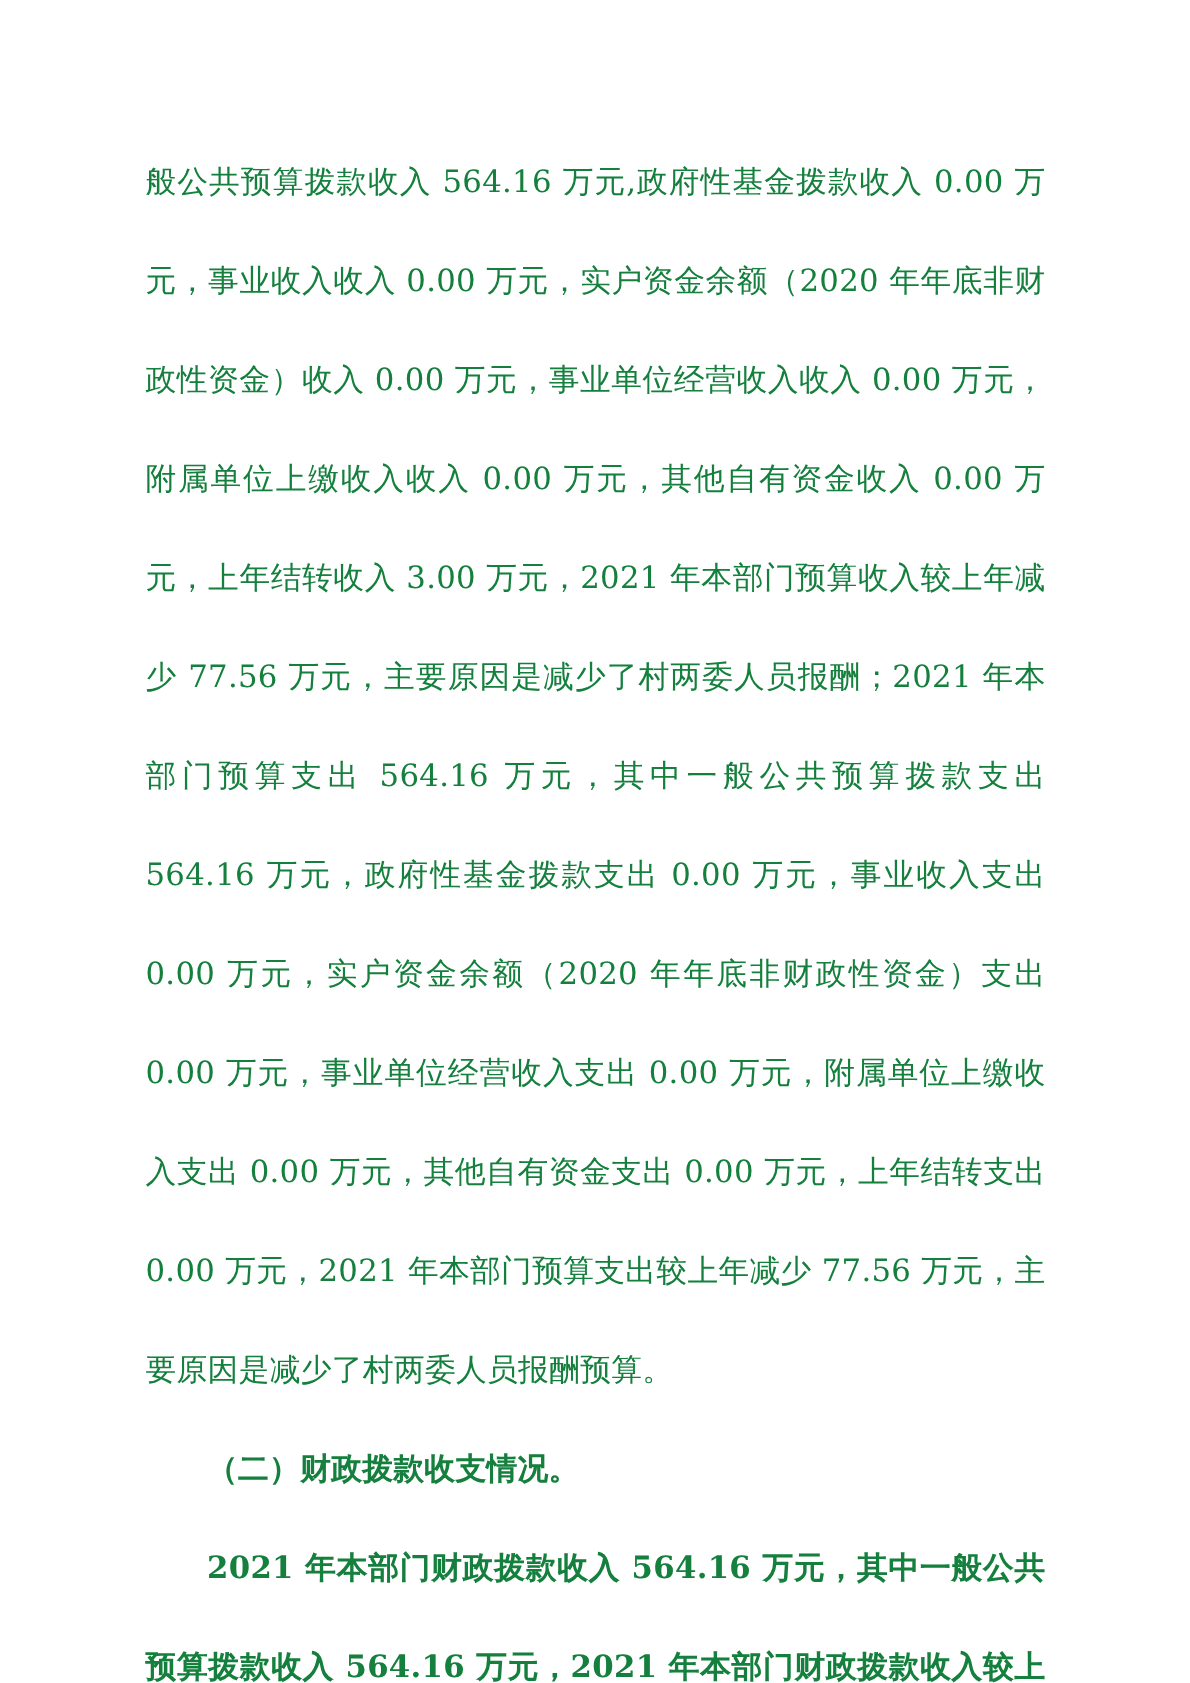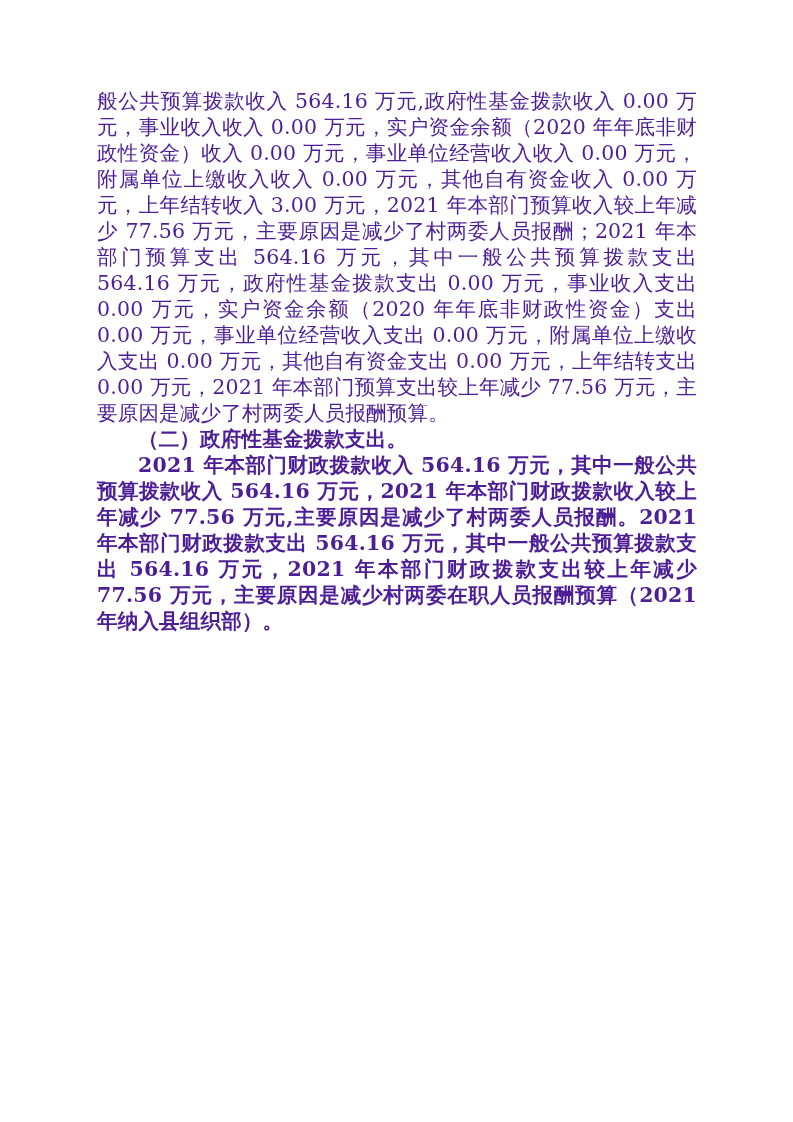"般公共预算拨款收入 564.16 万元,政府性基金拨款收入 0.00" .para { color: #4c1d95 -> #15803d; line-height: 26px -> 66px }
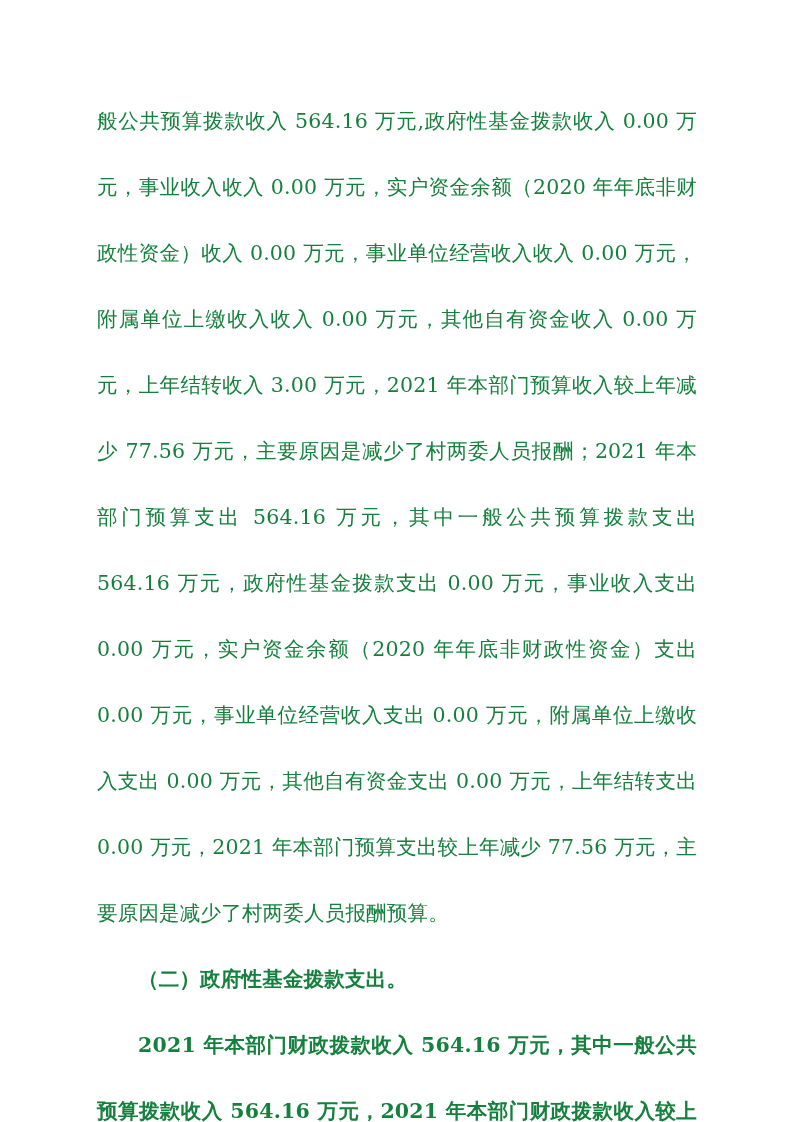"（二）政府性基金拨款支出。" p.para { text: 政府性基金拨款支出 -> 财政拨款收支情况 }
